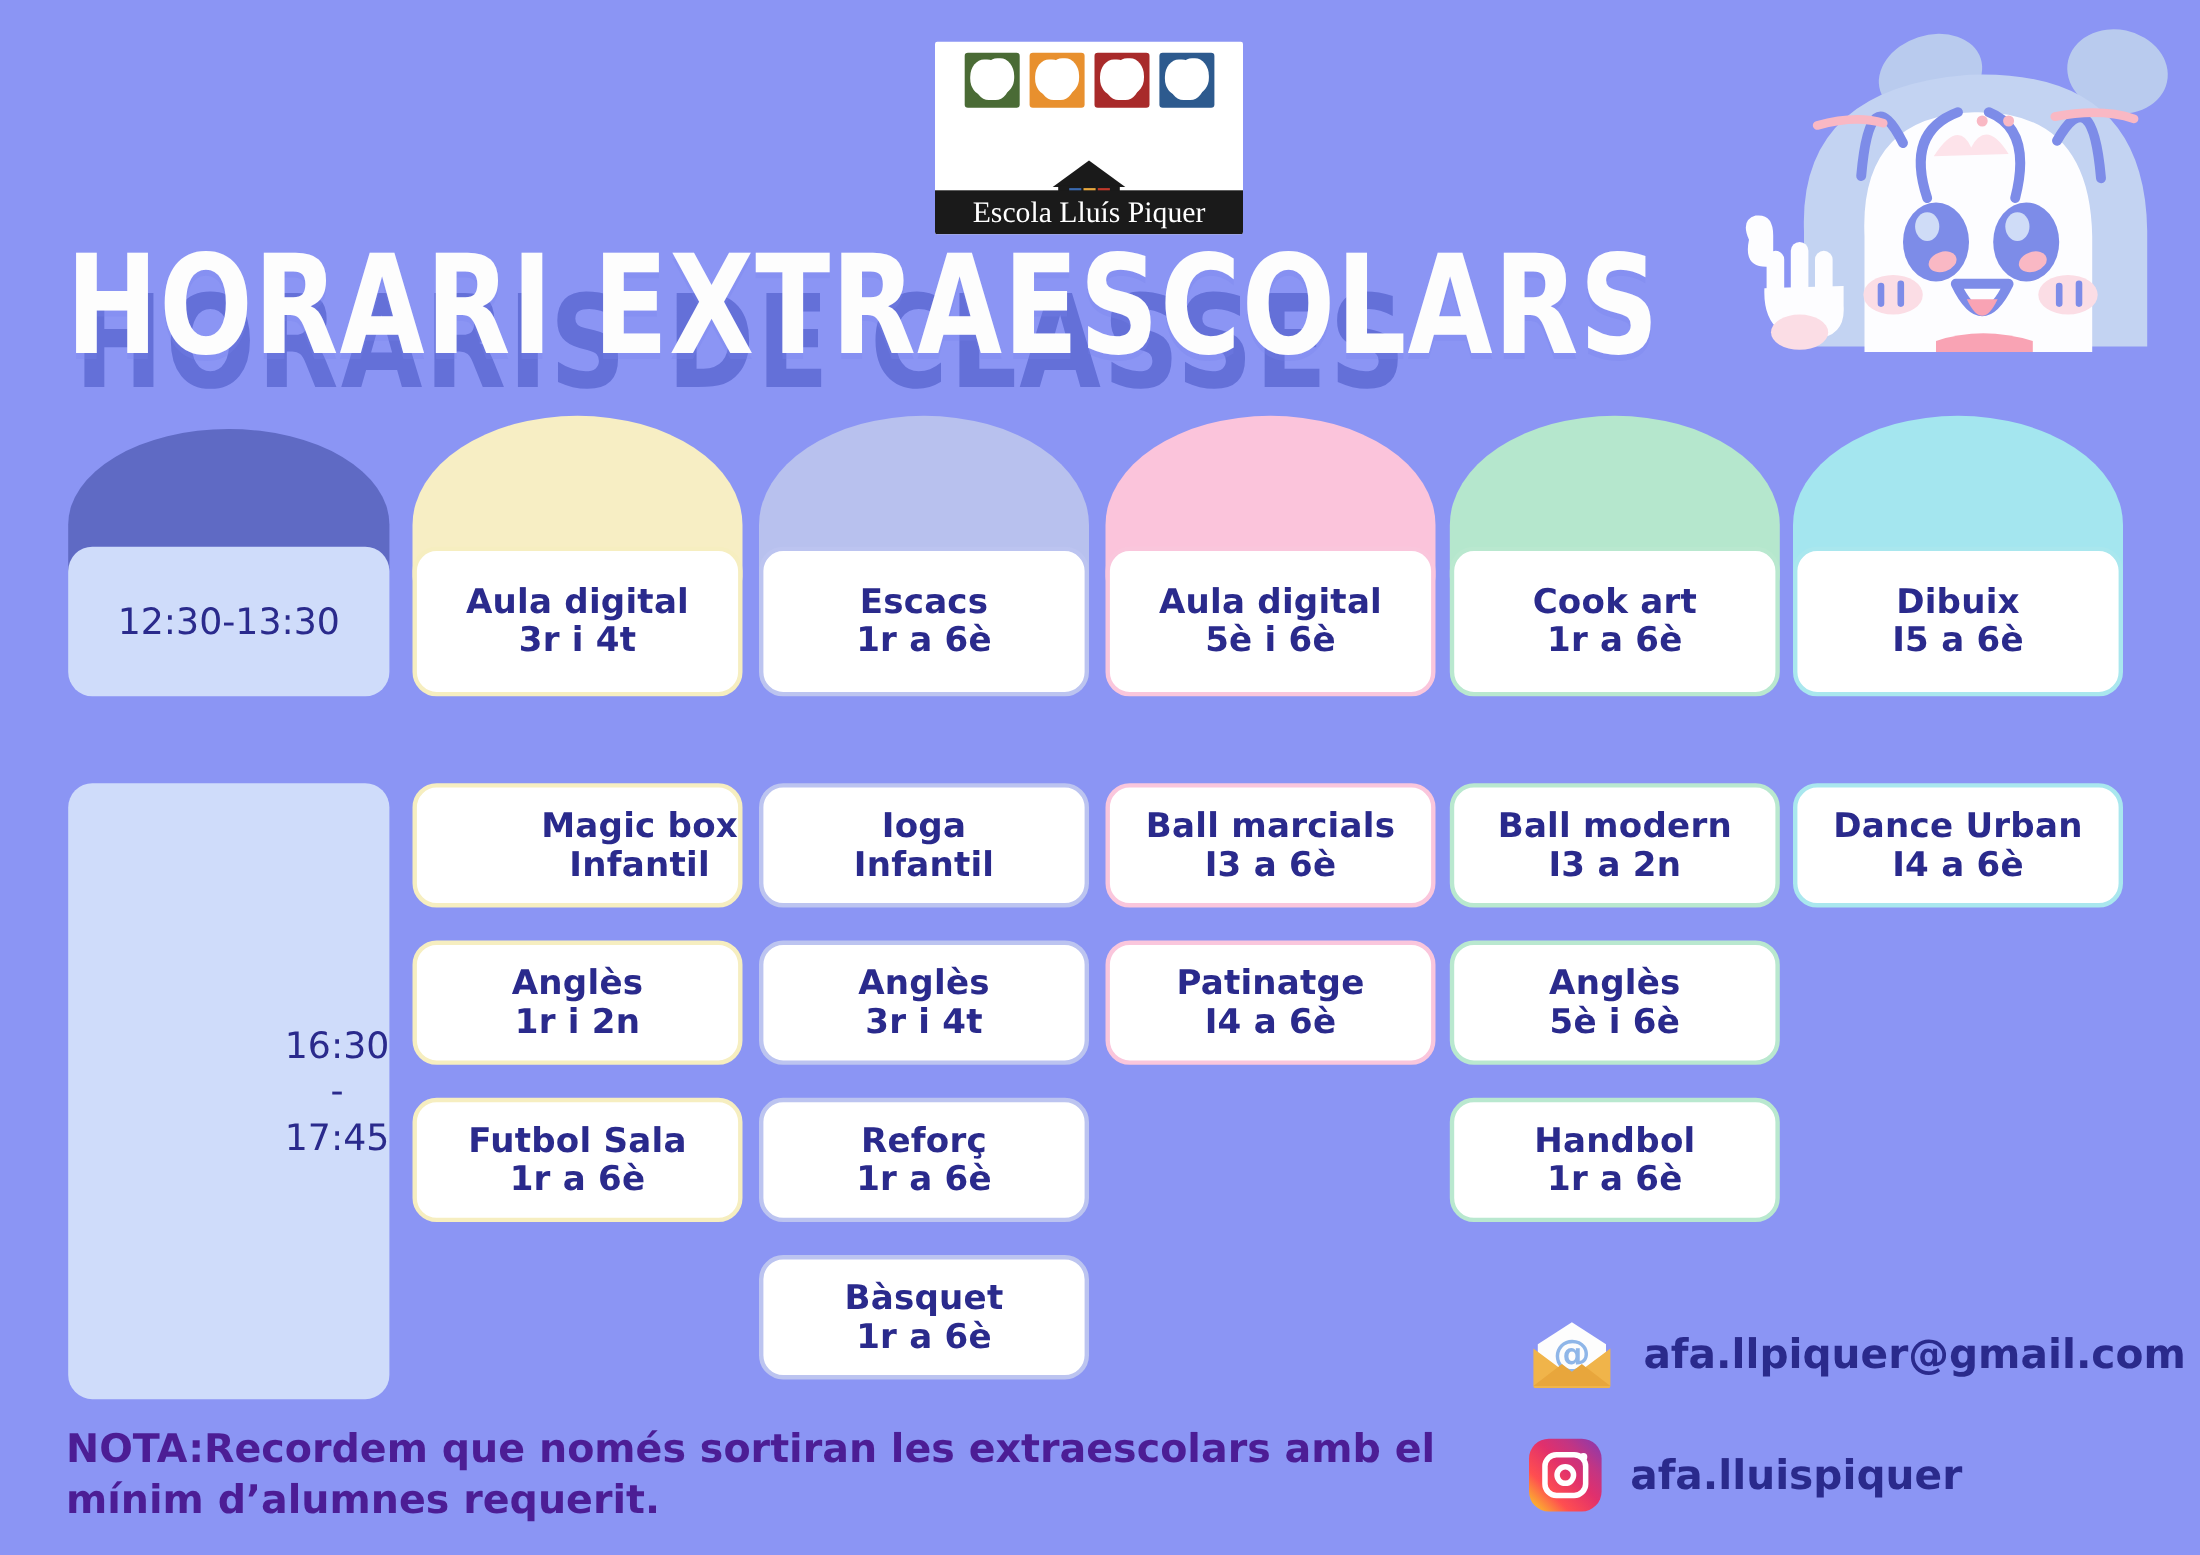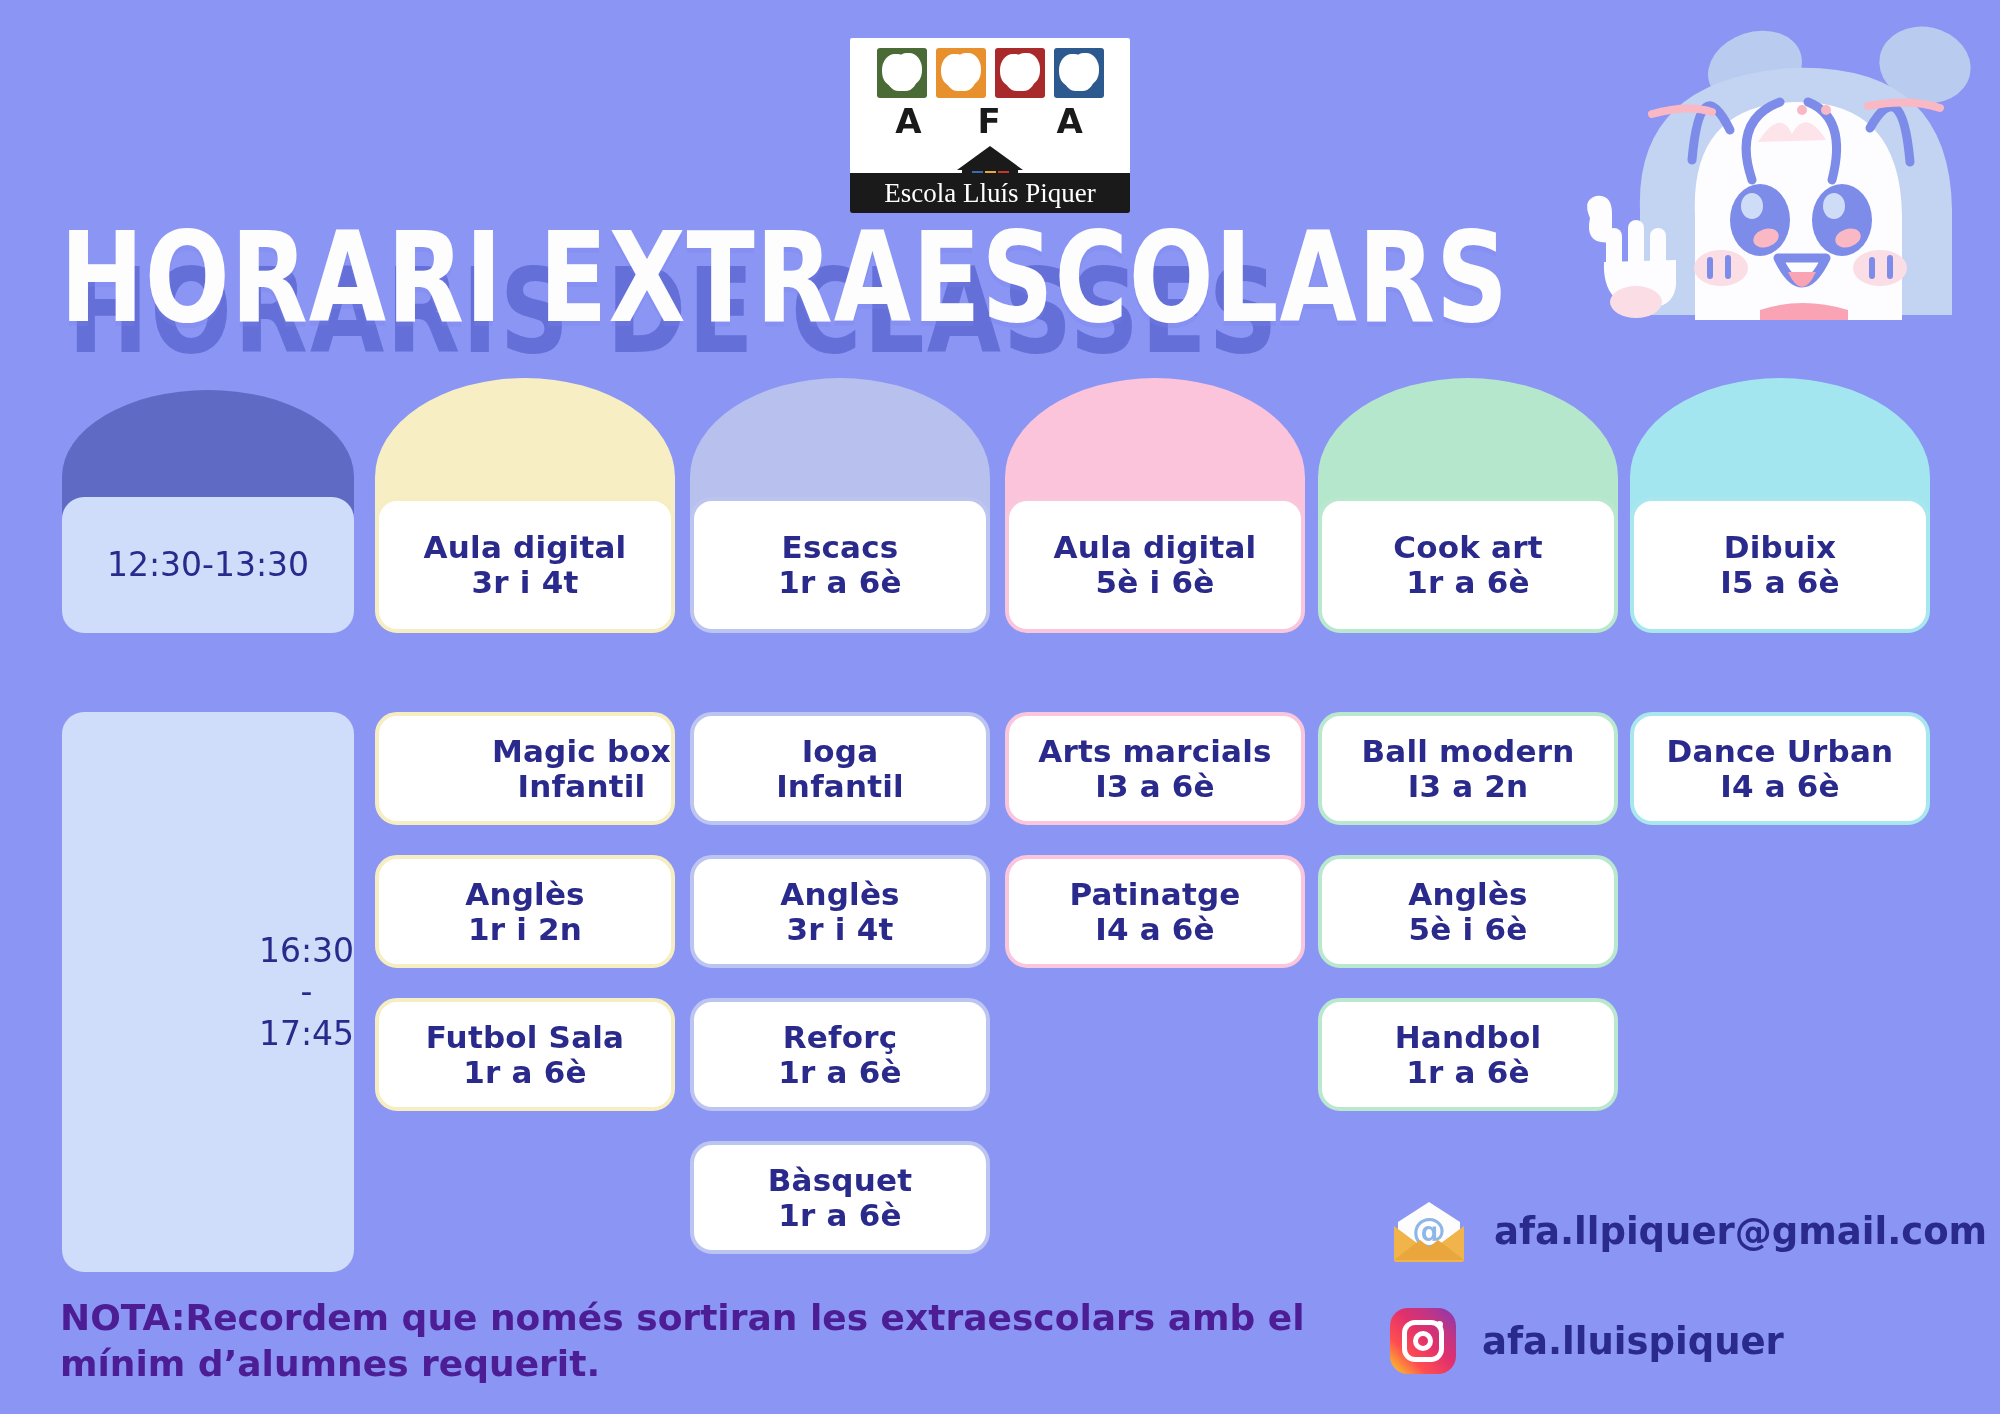"A F A" div.afa { html: <div>A F A</div> -> none }
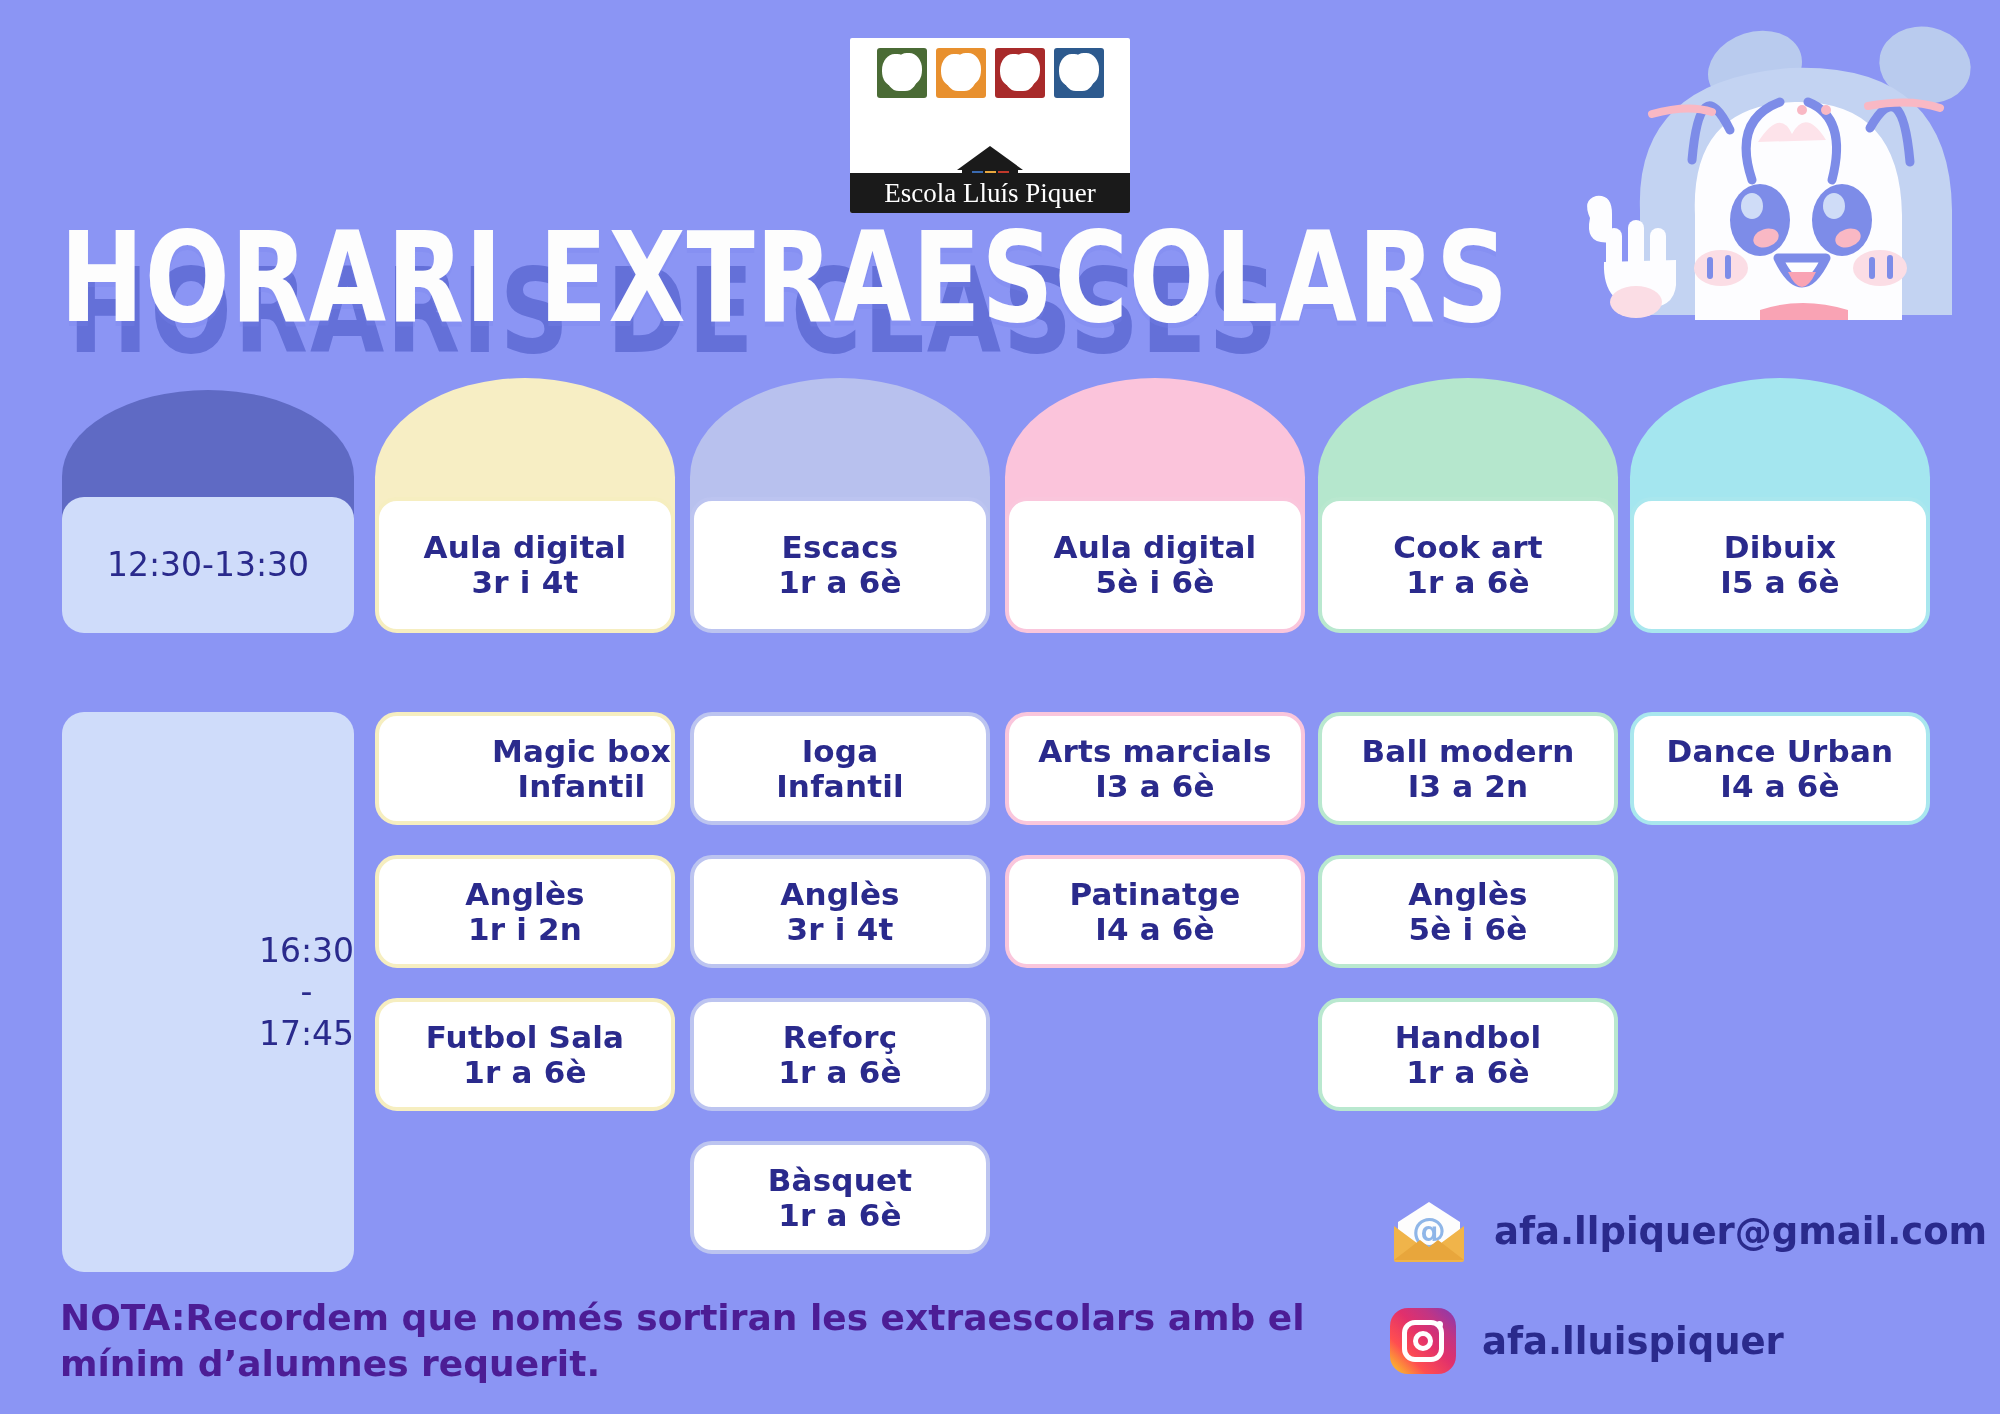"Arts marcials" div { text: Arts -> Ball }
